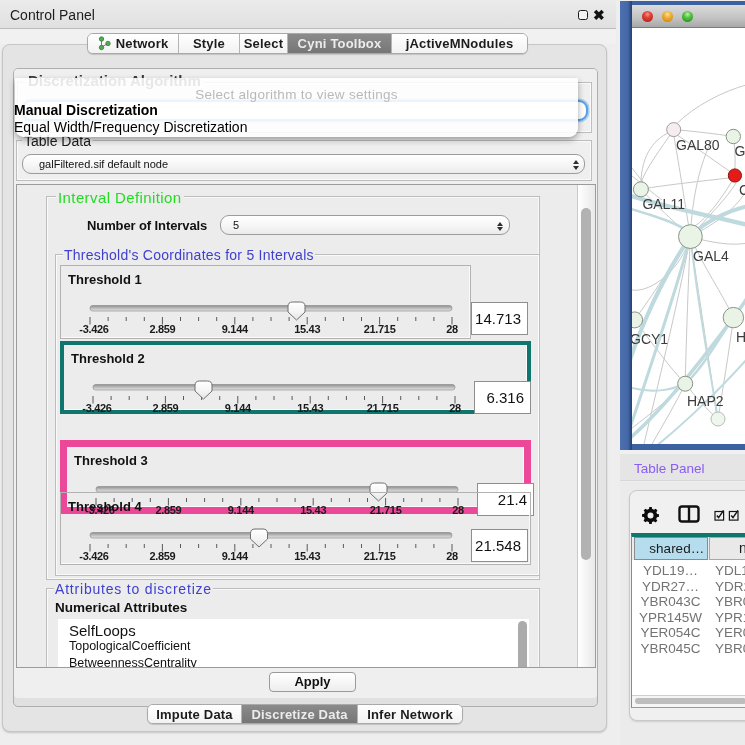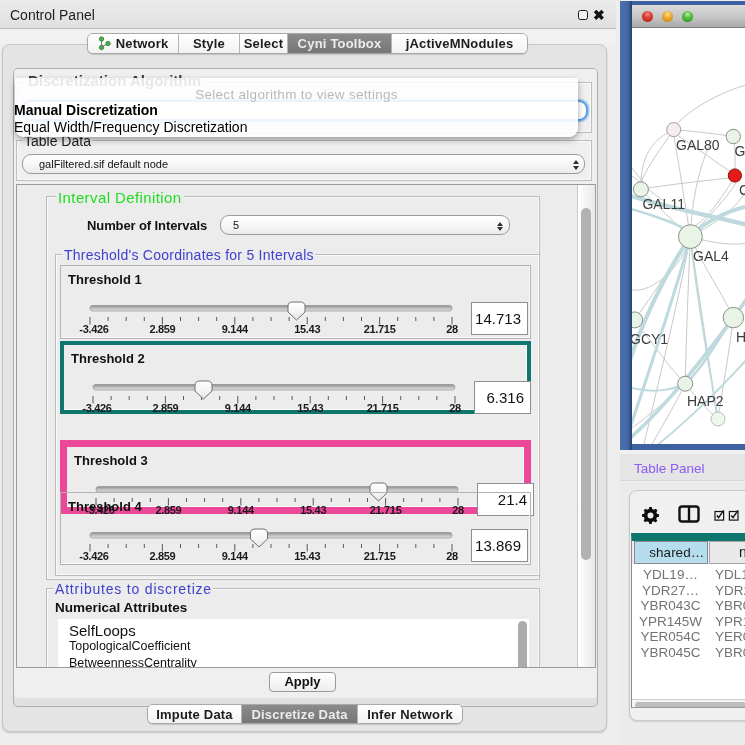"Threshold 1" div.abs { width: 471px -> 411px }
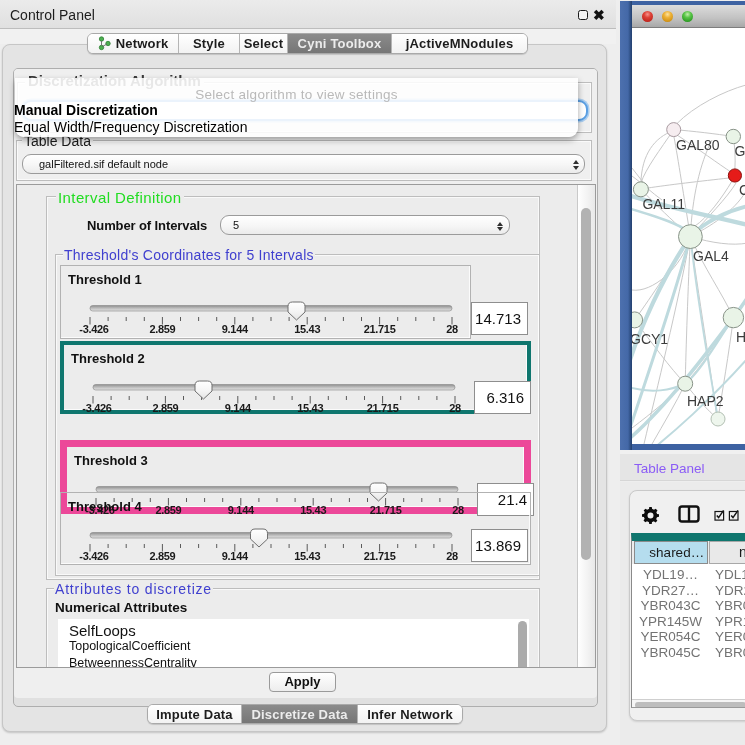"13.869" div.vbox { text: 13.869 -> 21.548 }
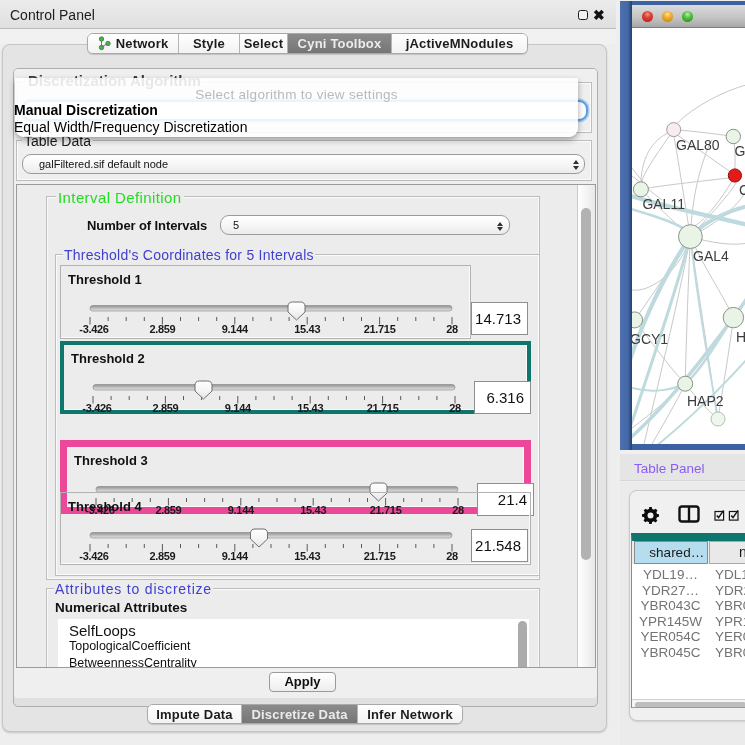"shared…" div.abs { border-top: 8px solid #0f766e -> 4px solid #0f766e }
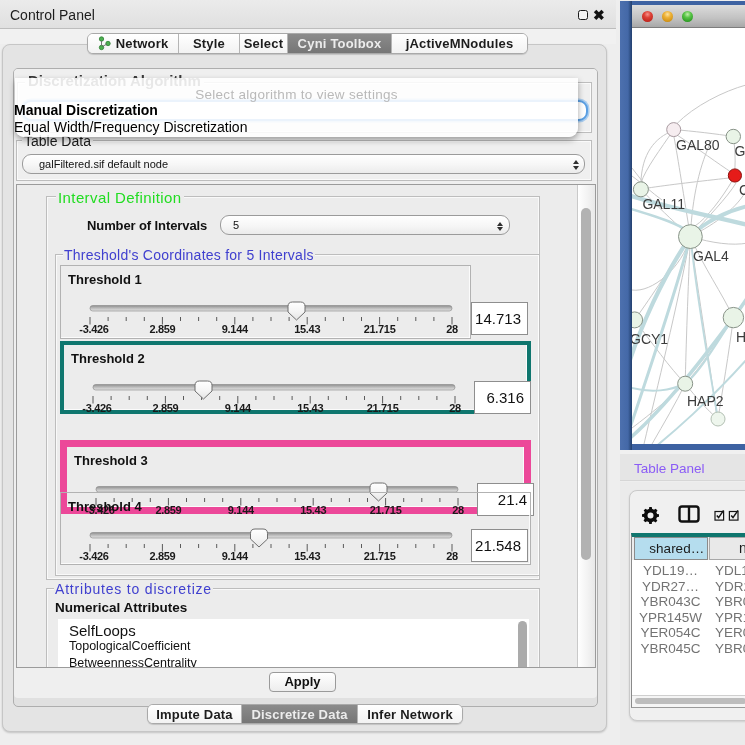"Apply" div.abs { width: 67px -> 87px }
